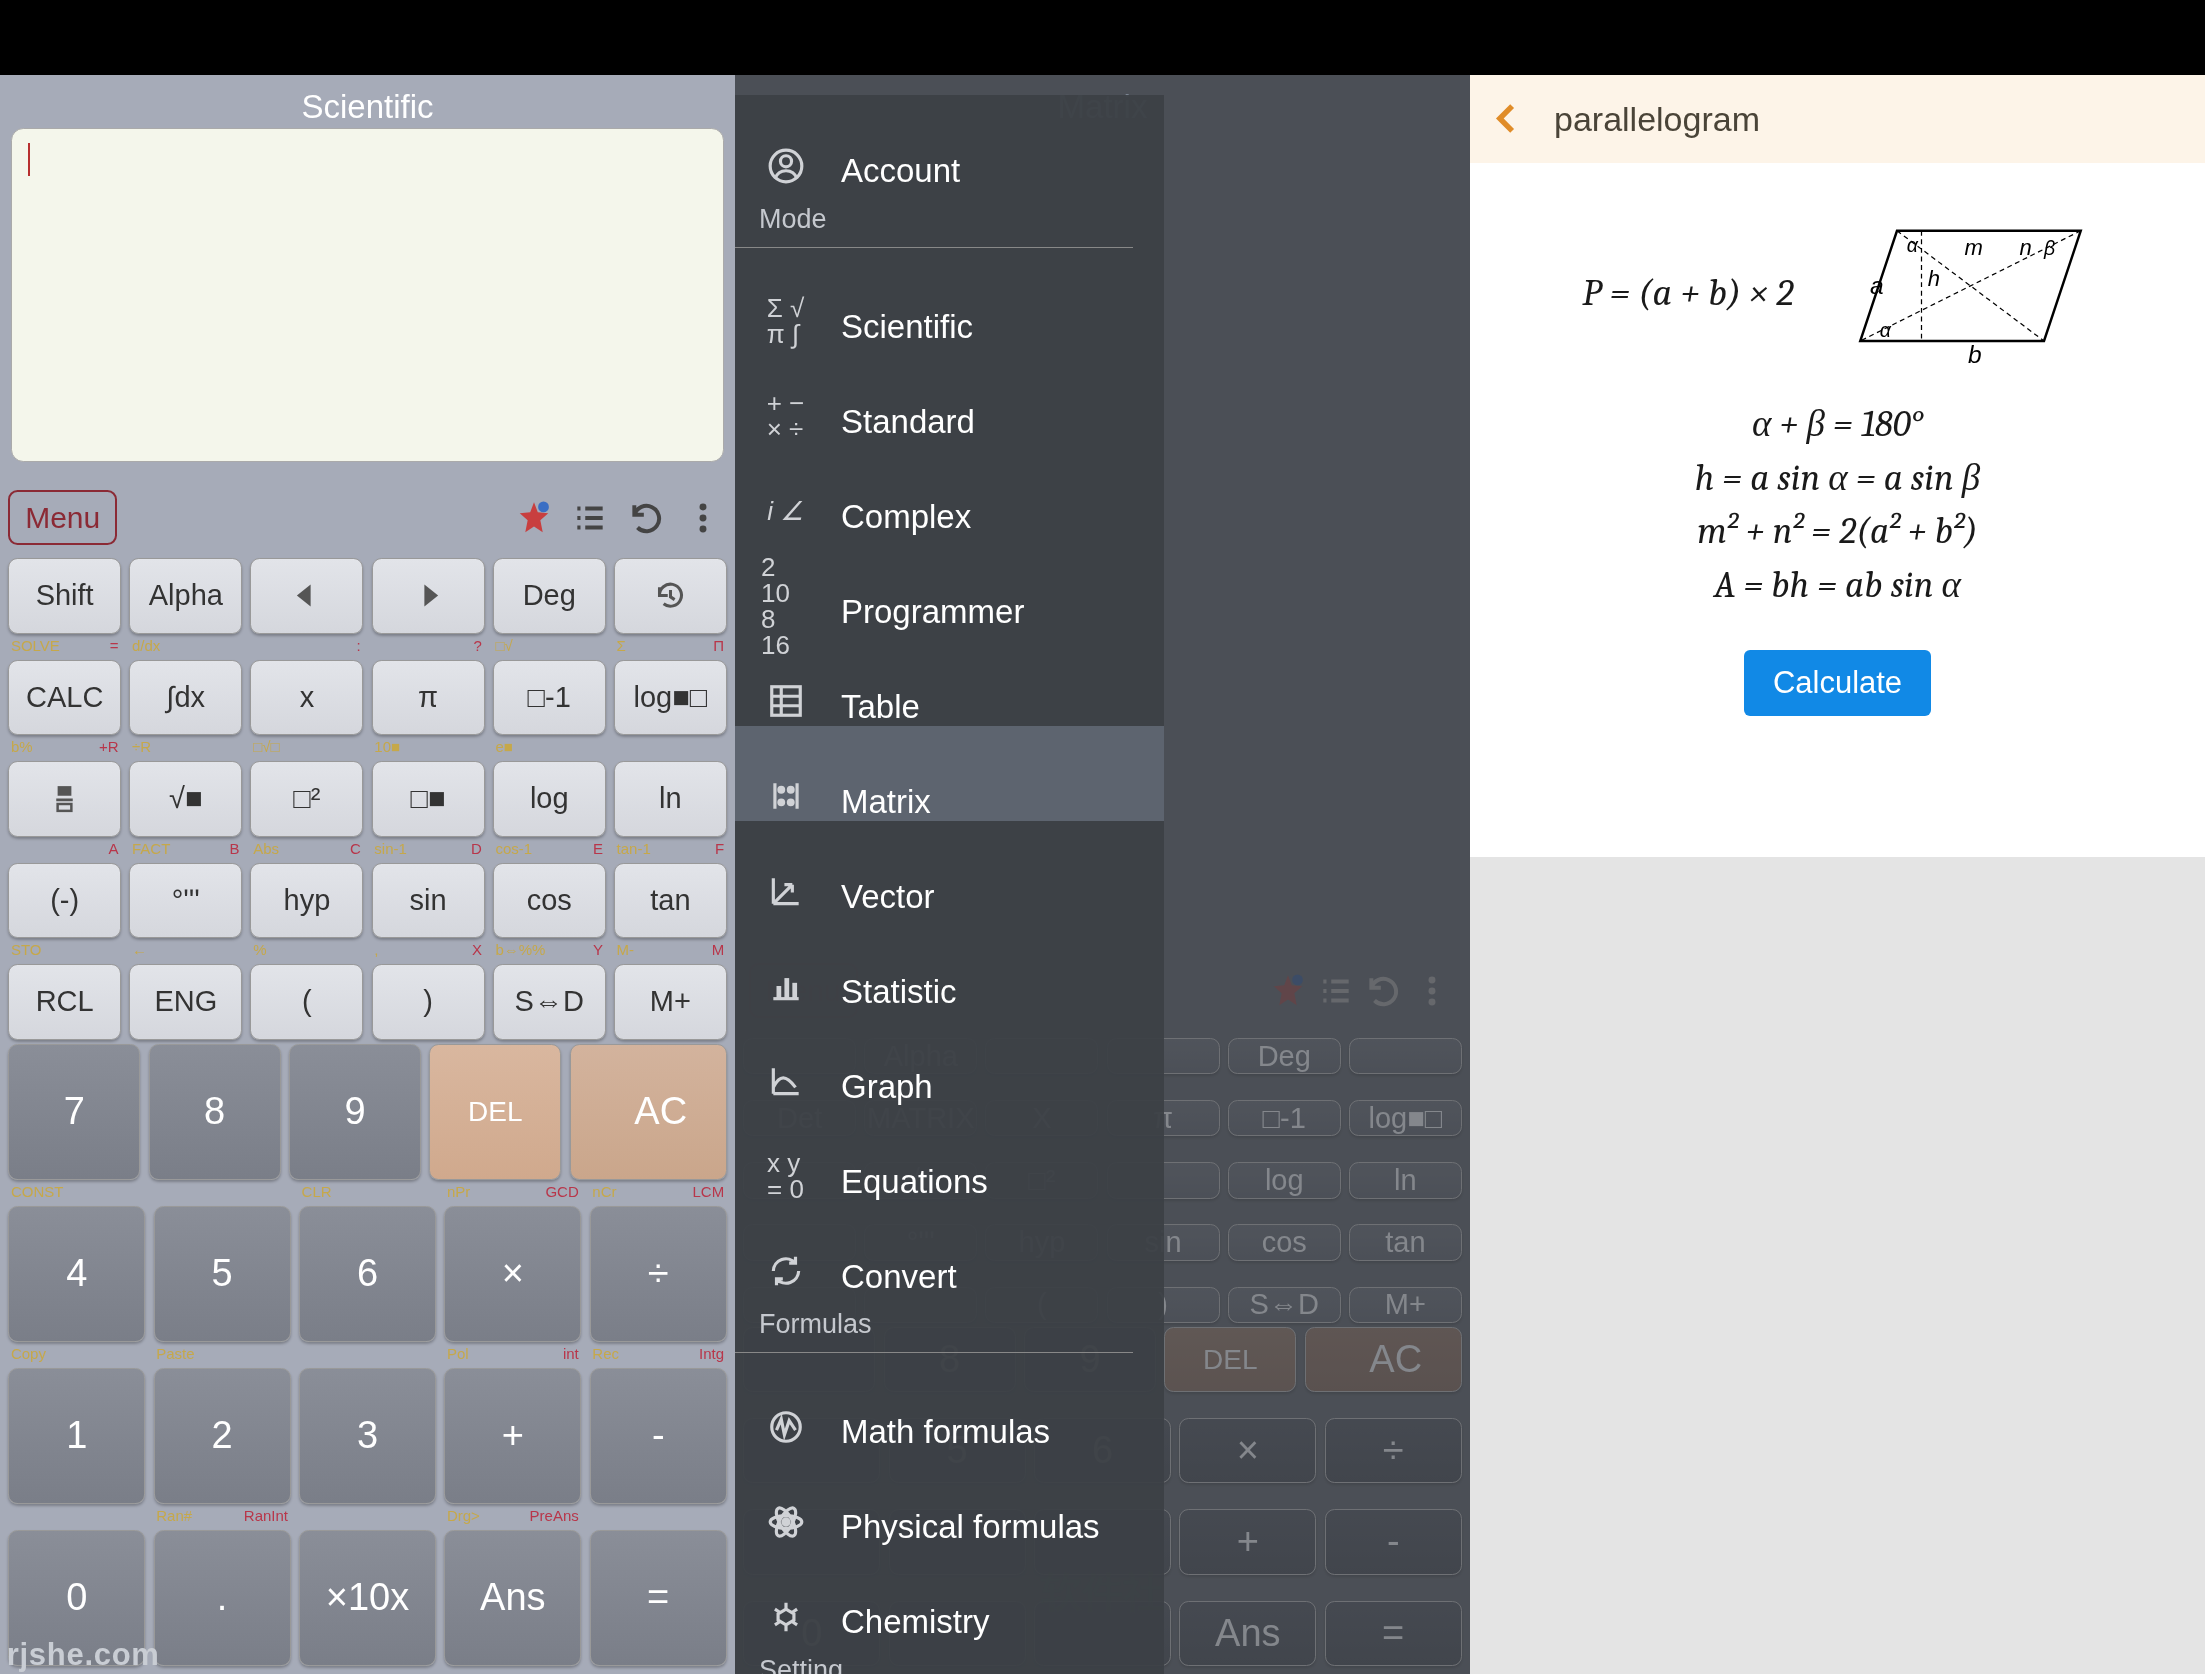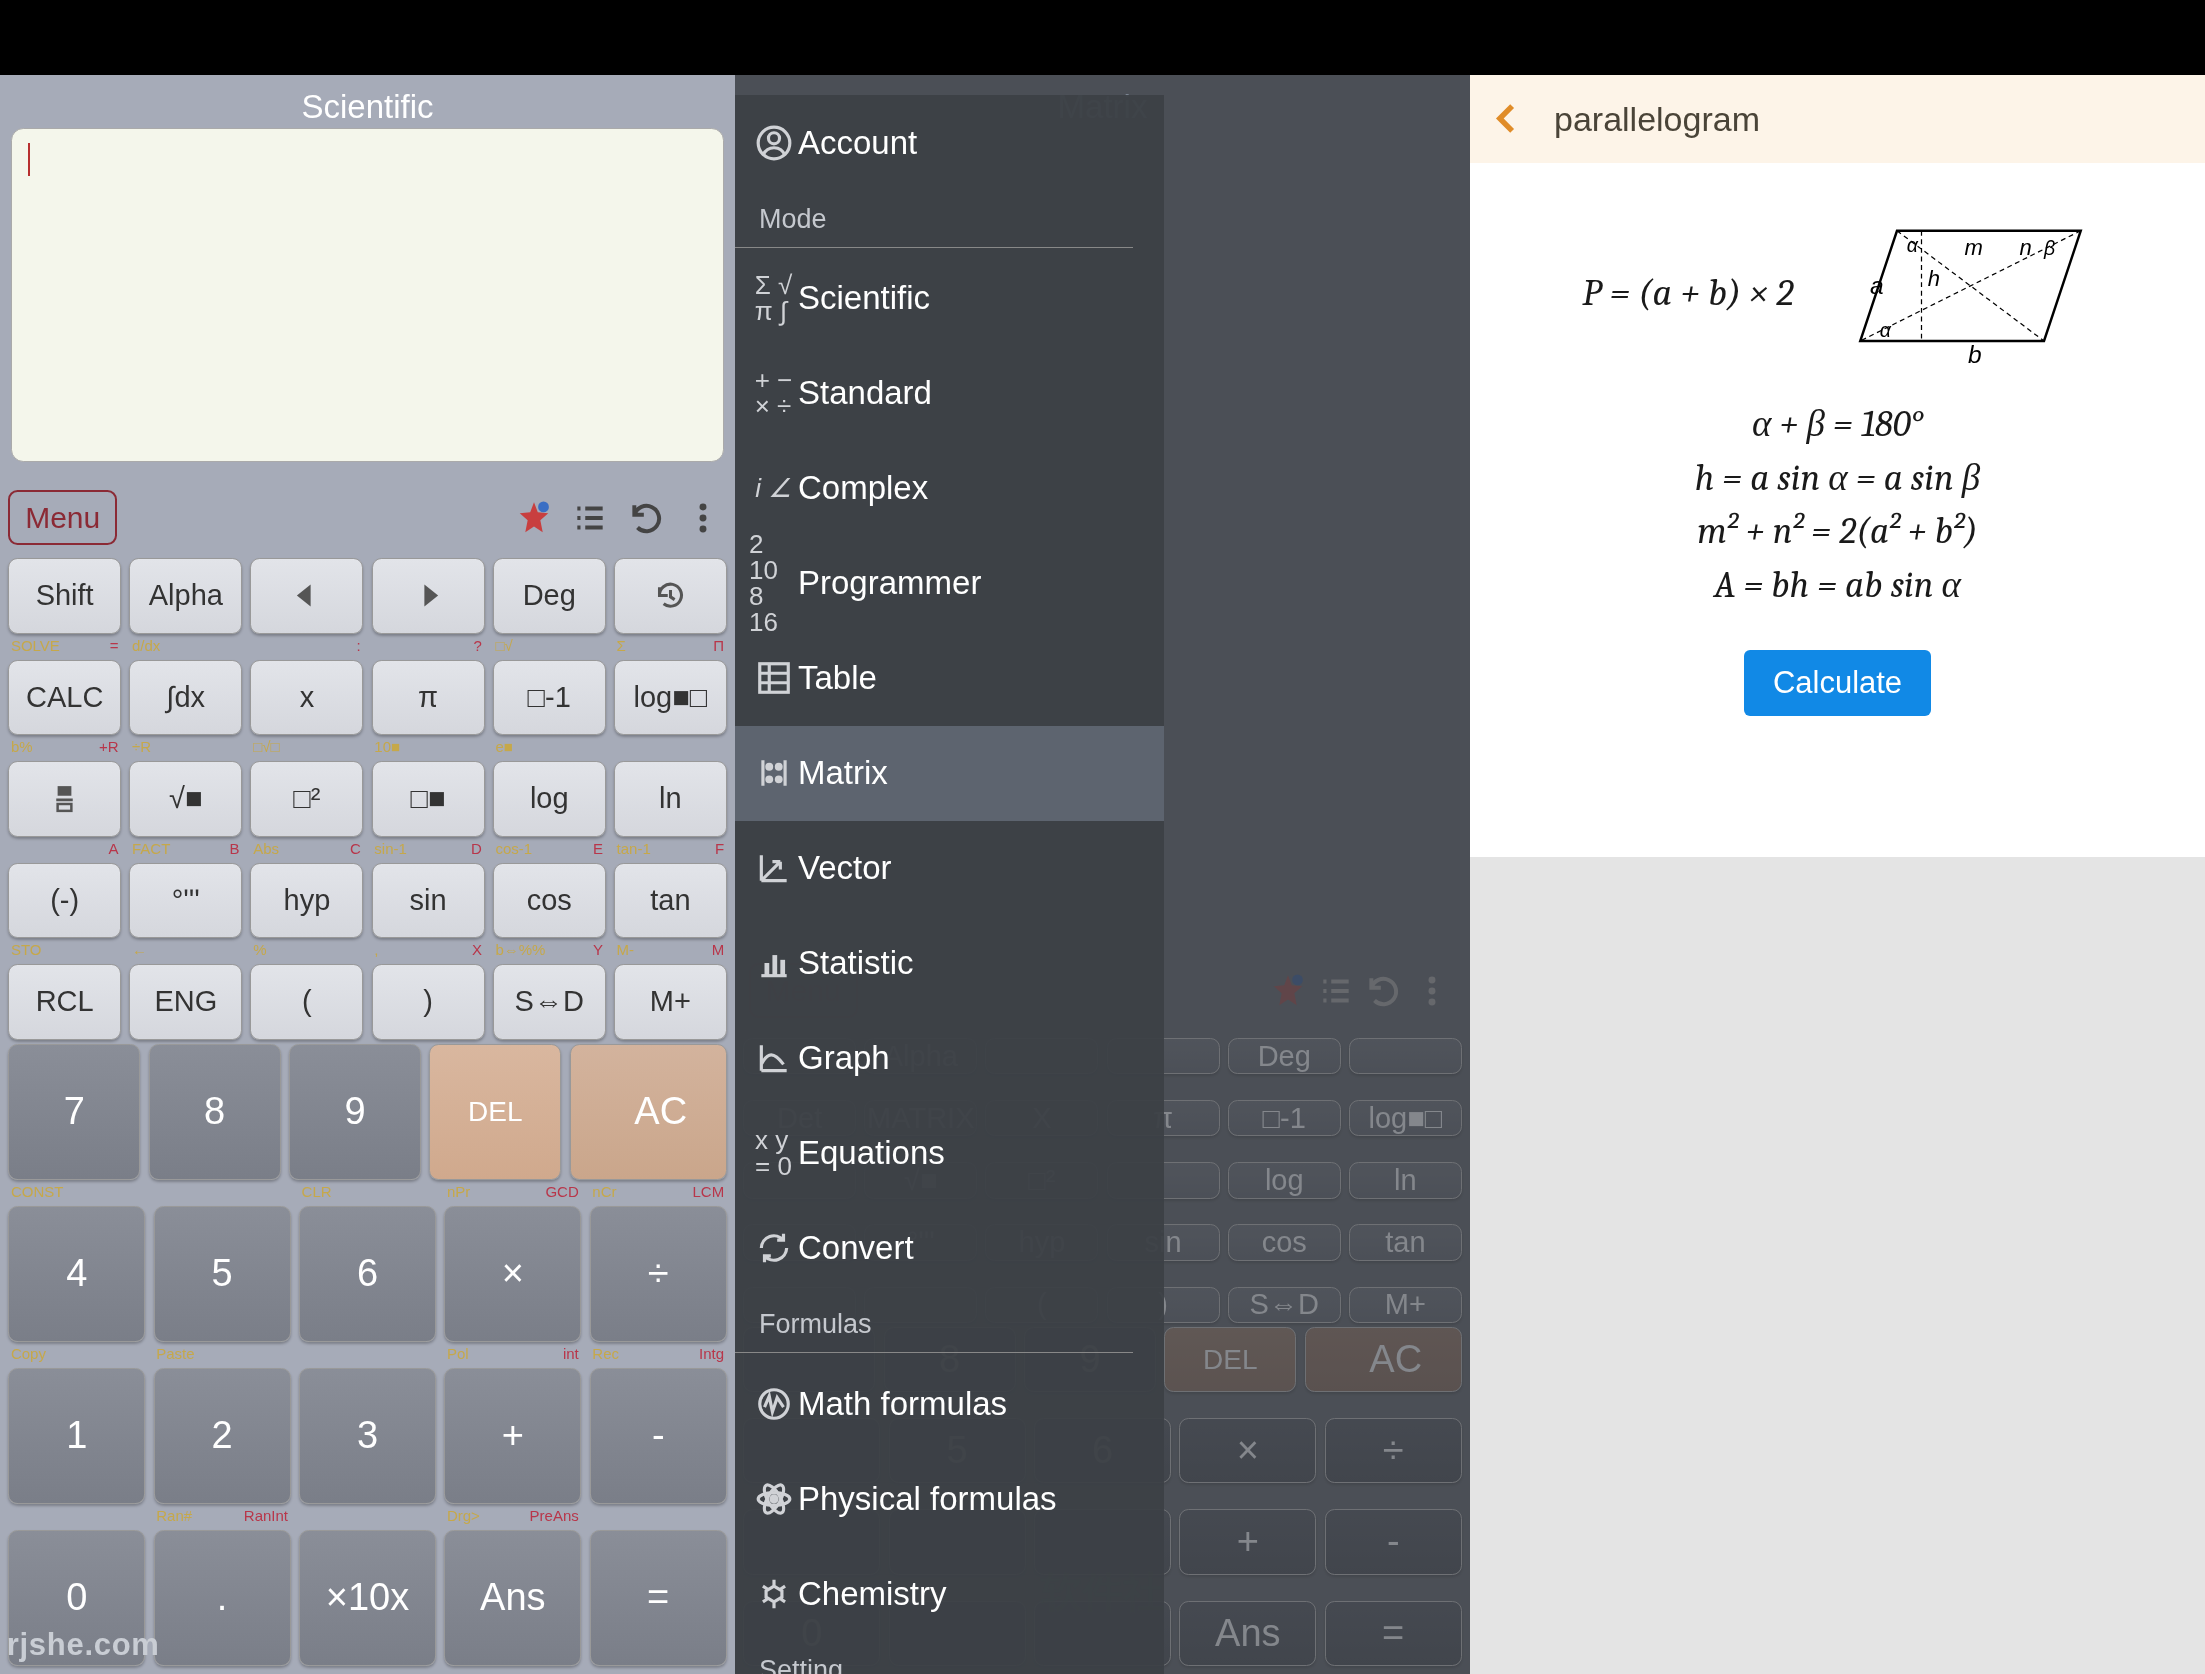"Account" .menu-item { align-items: center -> flex-end; gap: none -> 31px; padding-left: 14px -> 26px }
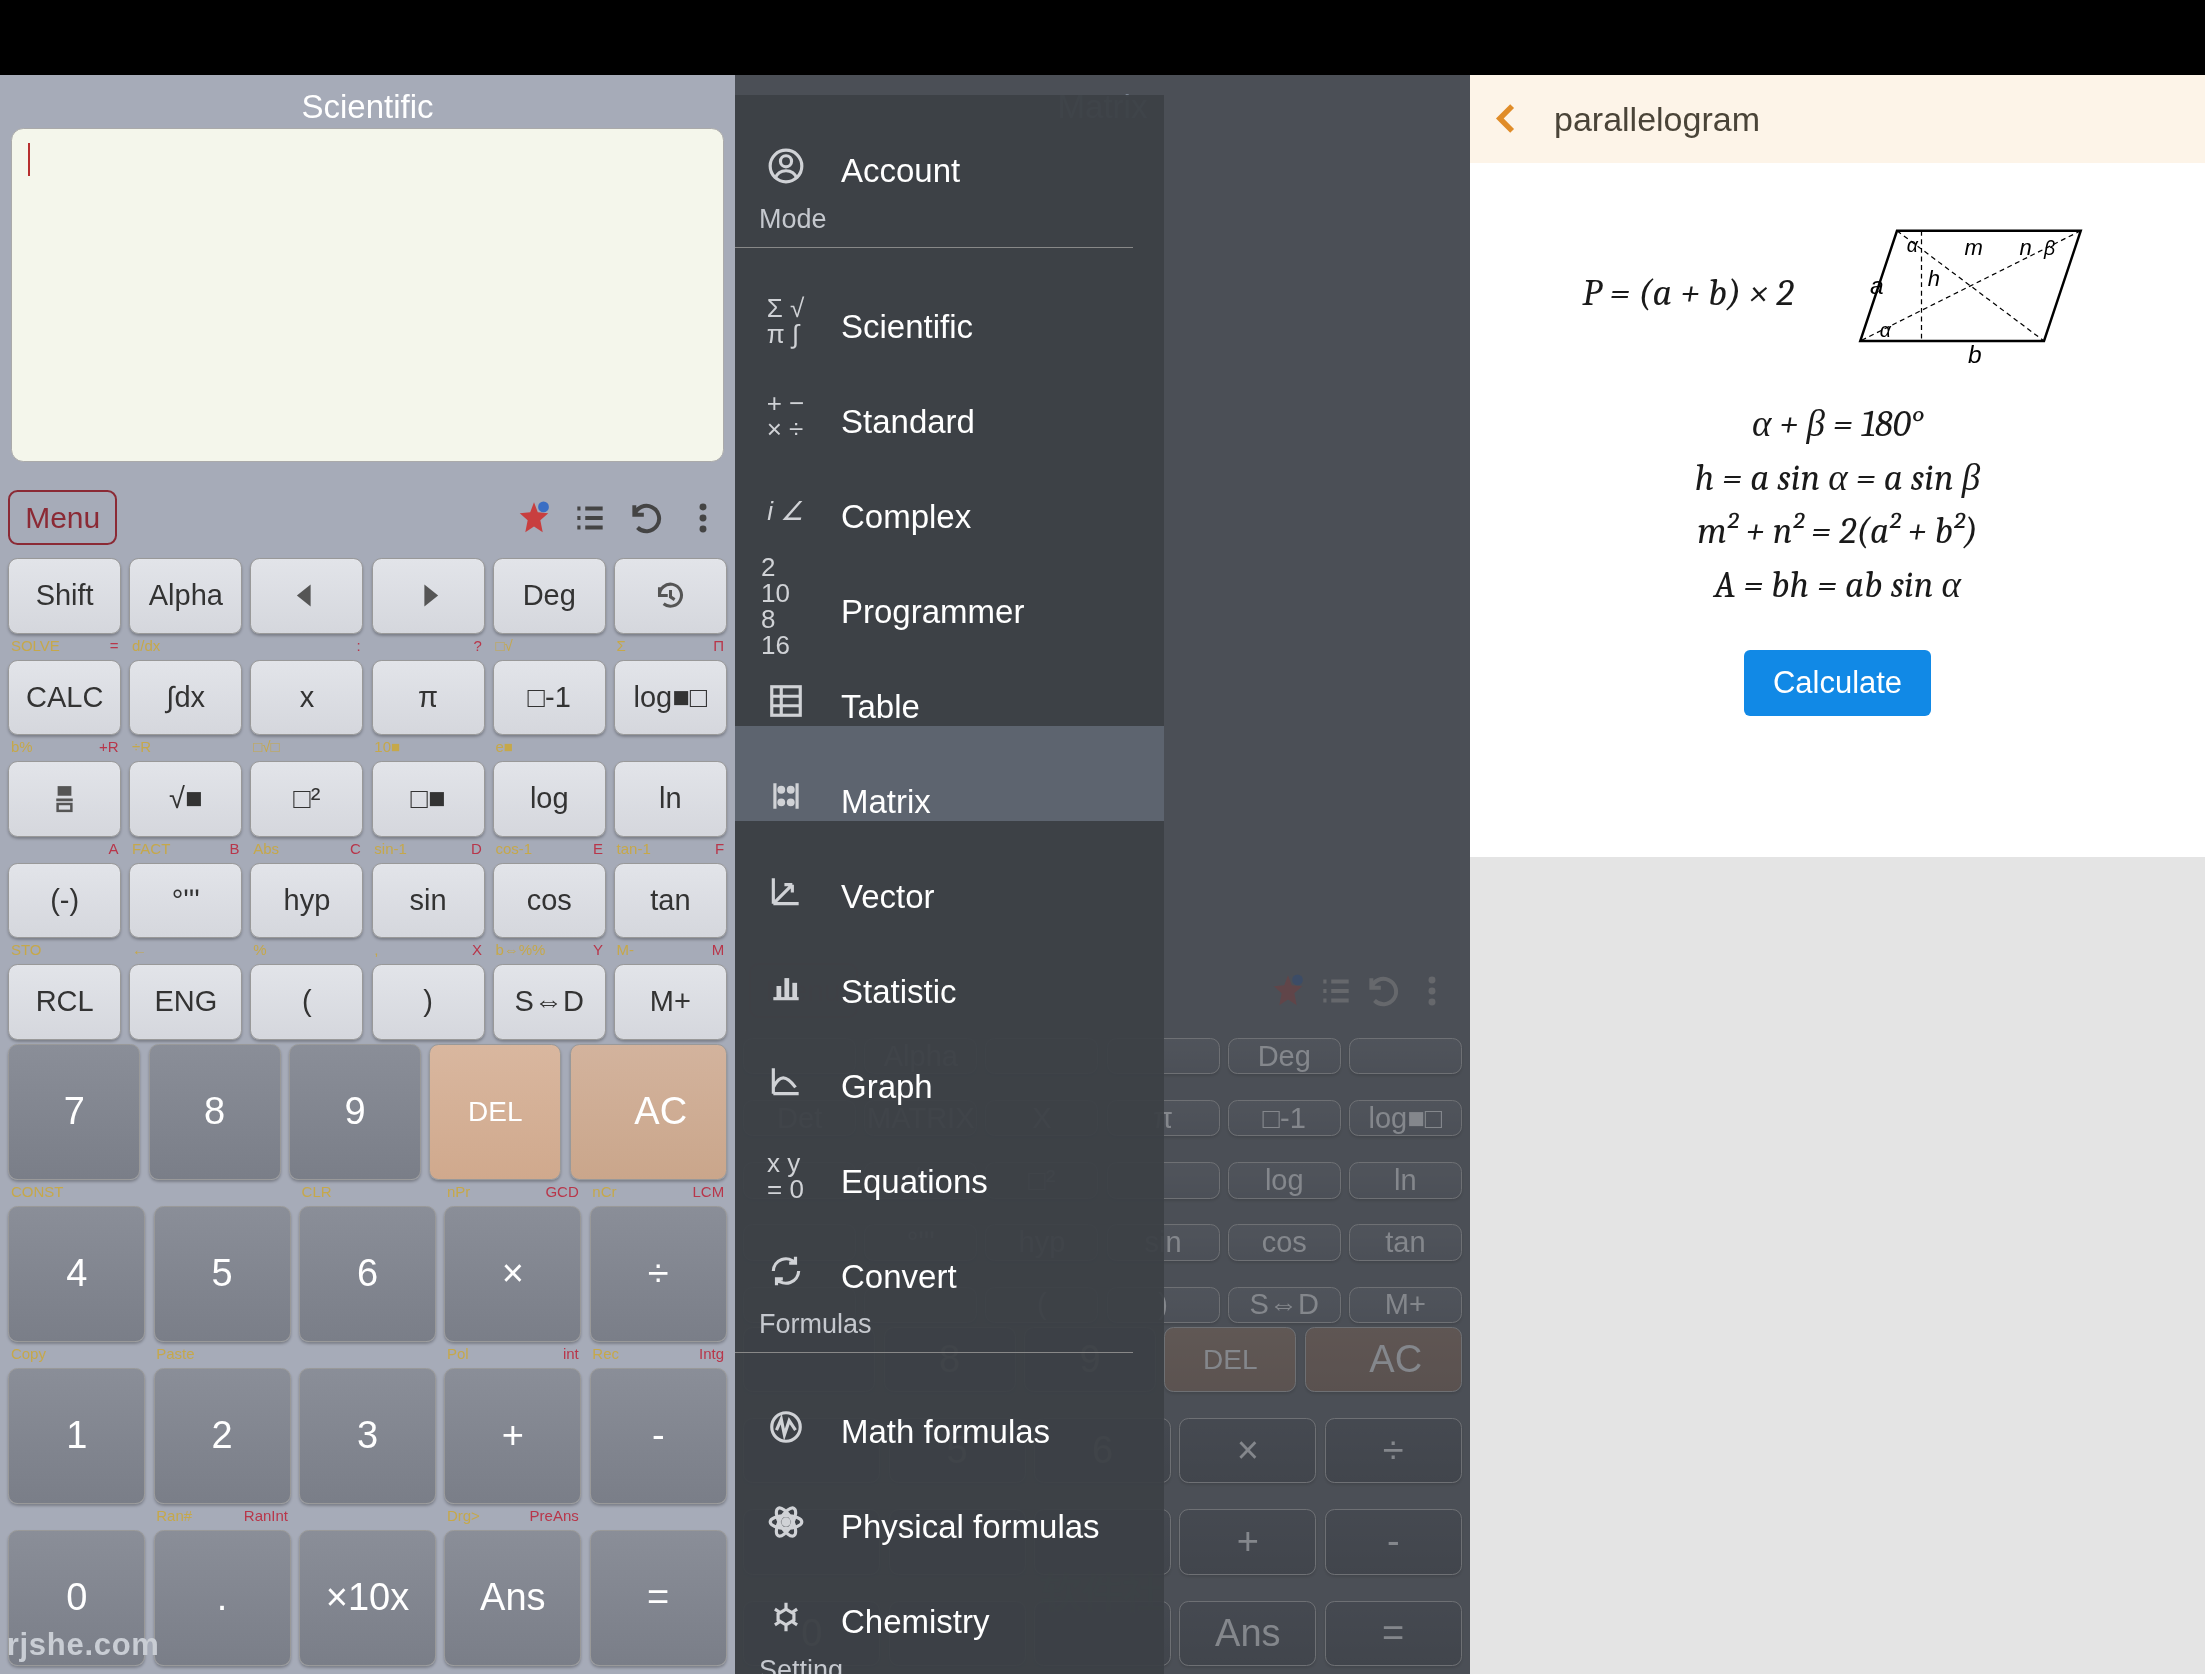"rjshe.com" .watermark { bottom: 11px -> 1px }
